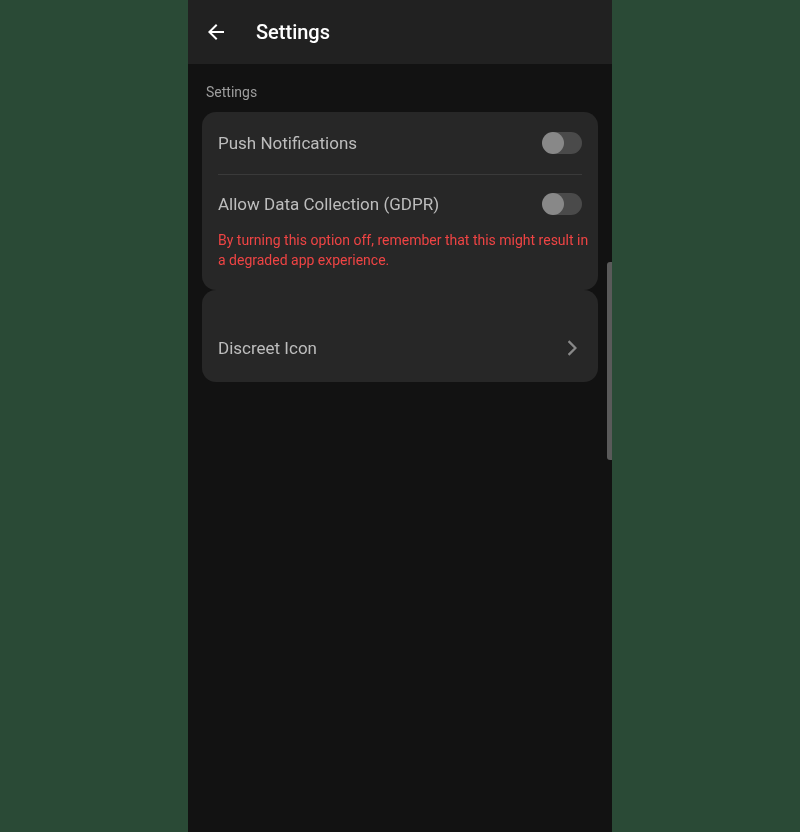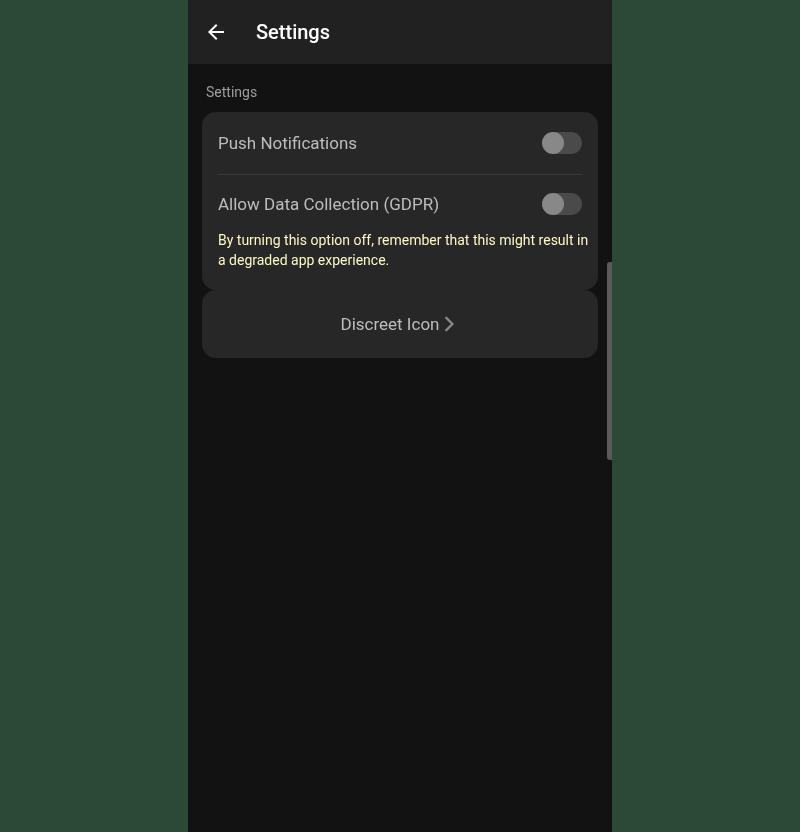"By turning this option off," .description { color: #fef9c3 -> #ef4444 }
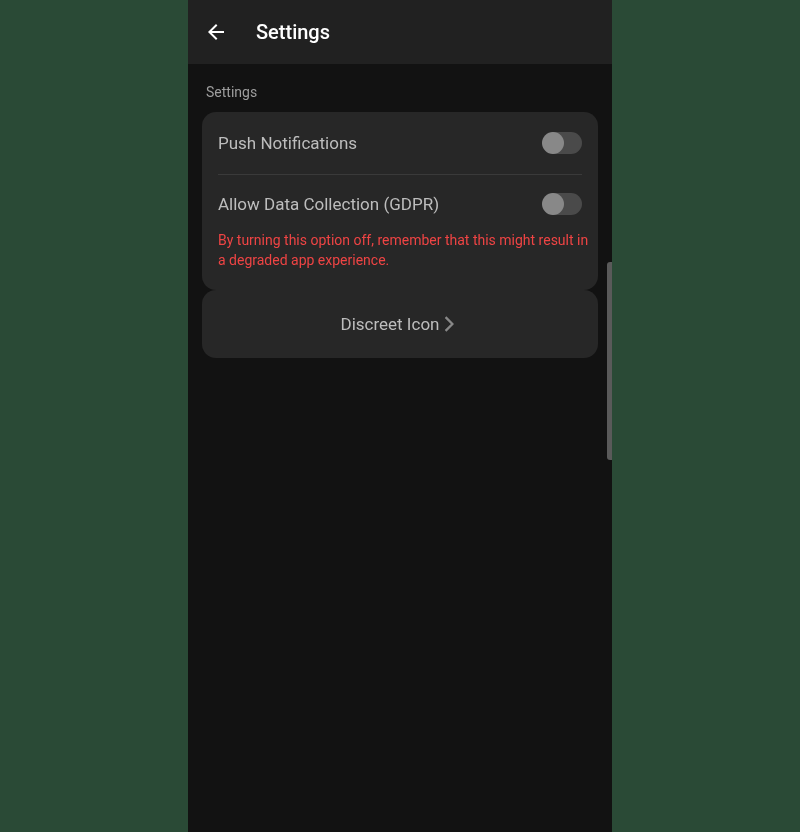"Discreet Icon" .nav-row { justify-content: center -> space-between; margin-top: none -> 24px }
